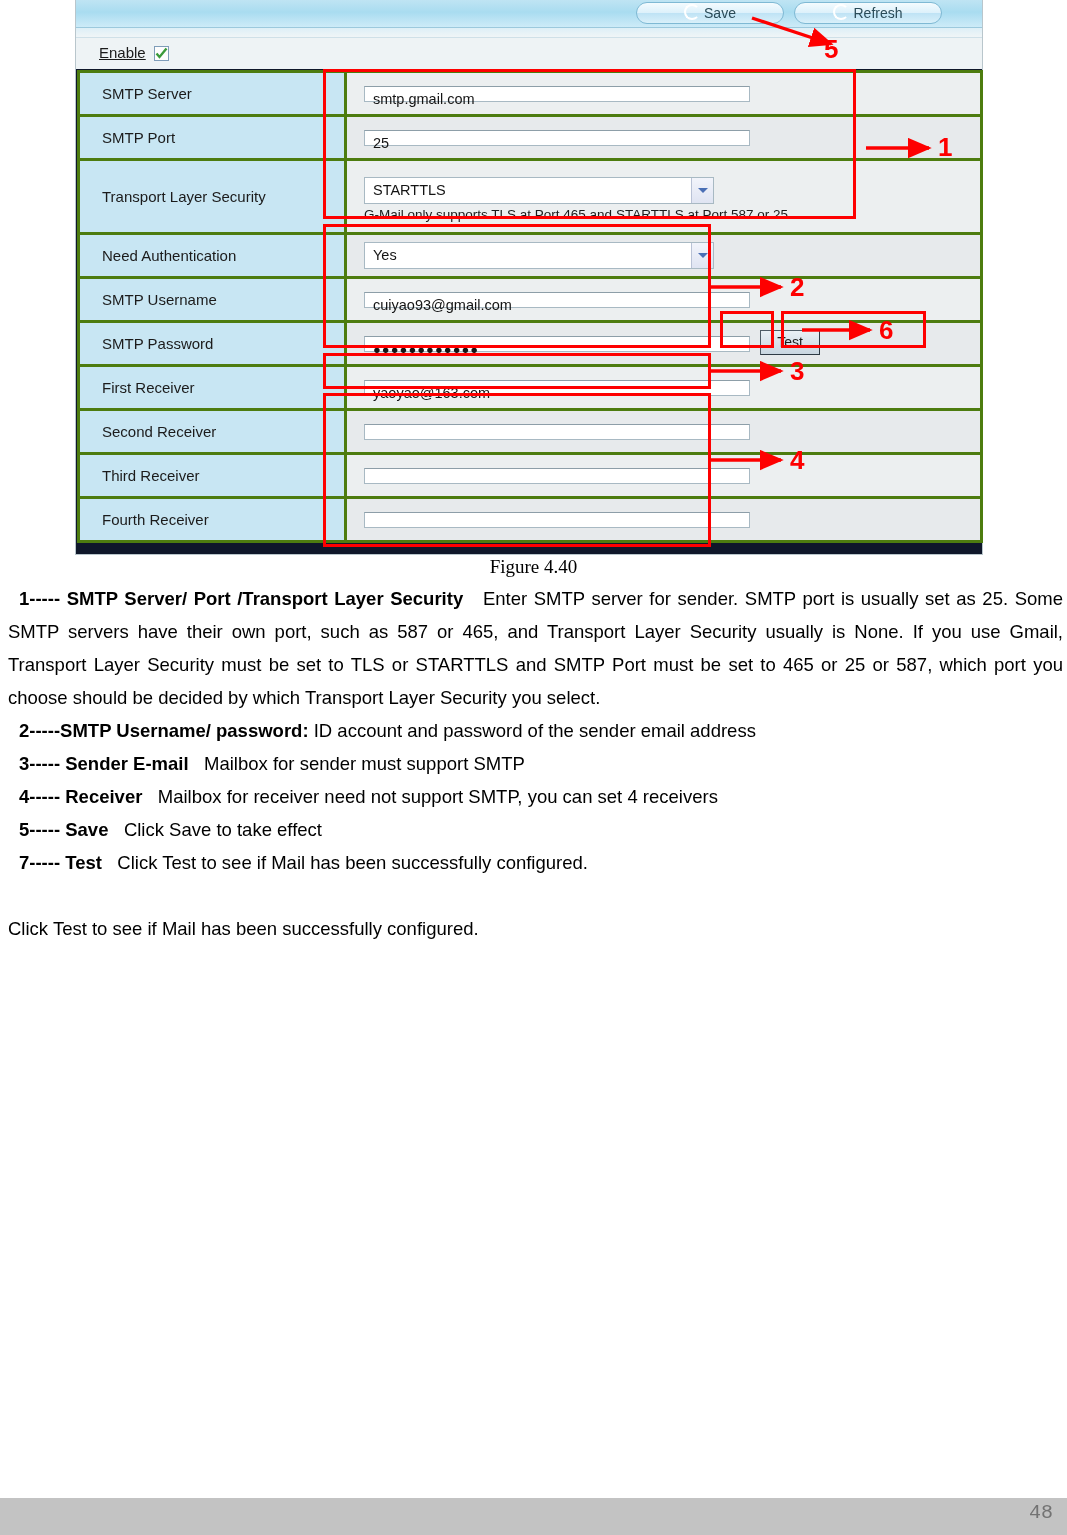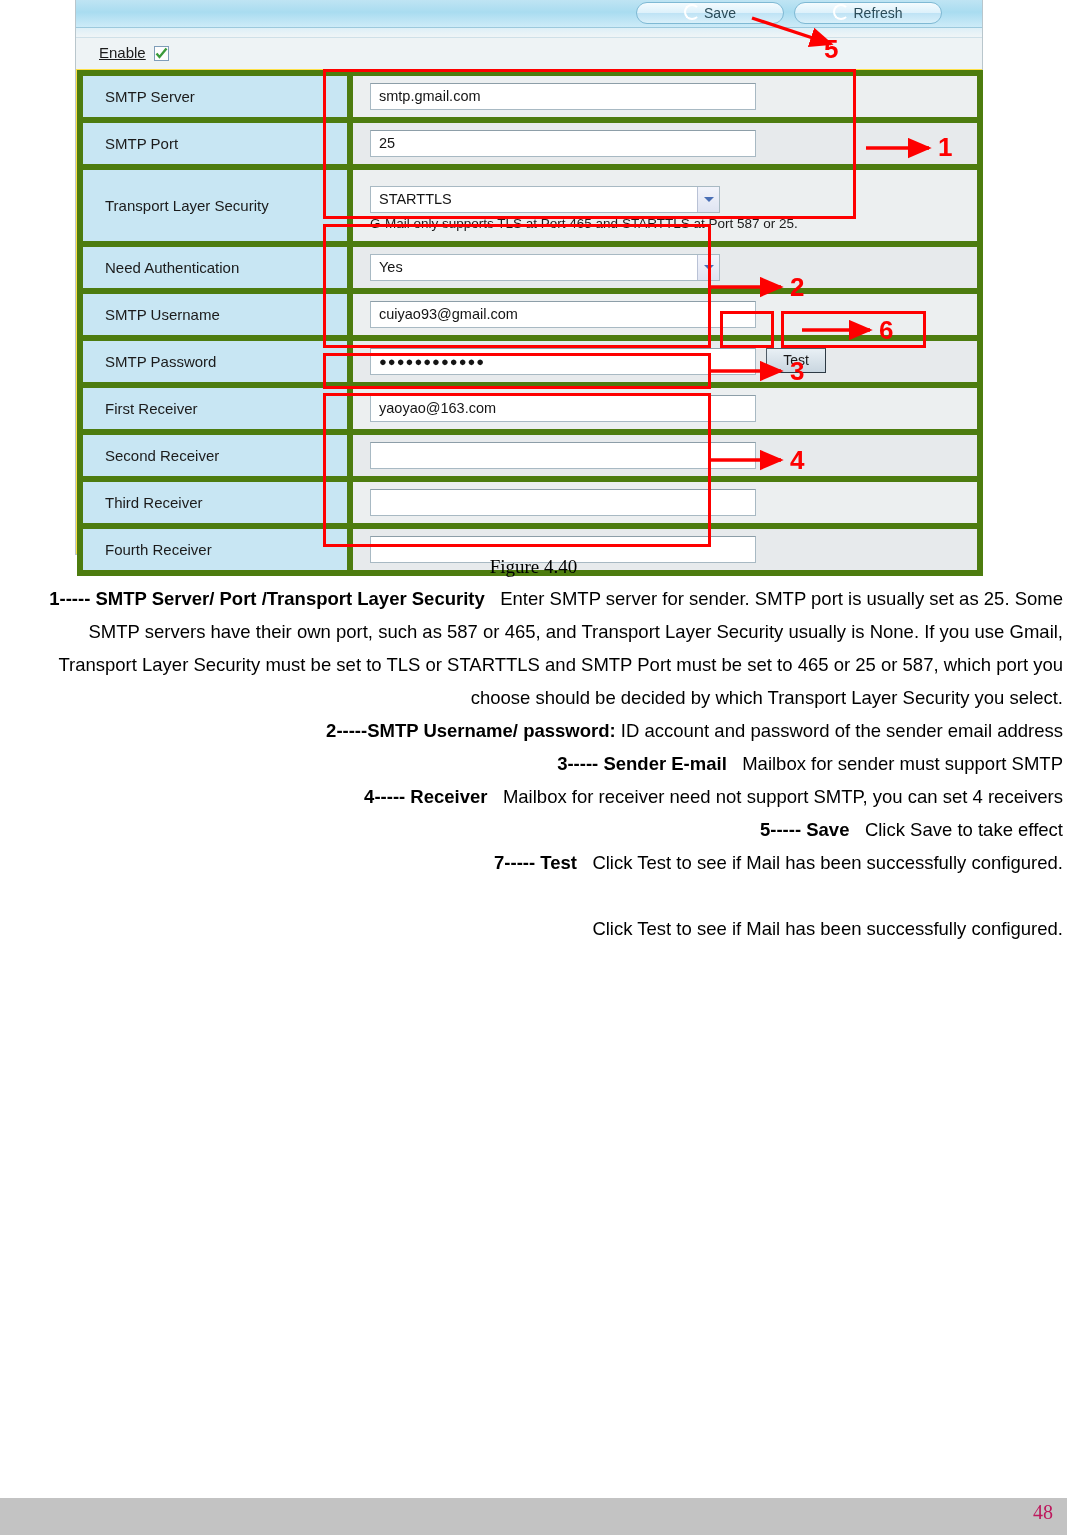"Save" .figure { background: #fde047 -> #0f172a }
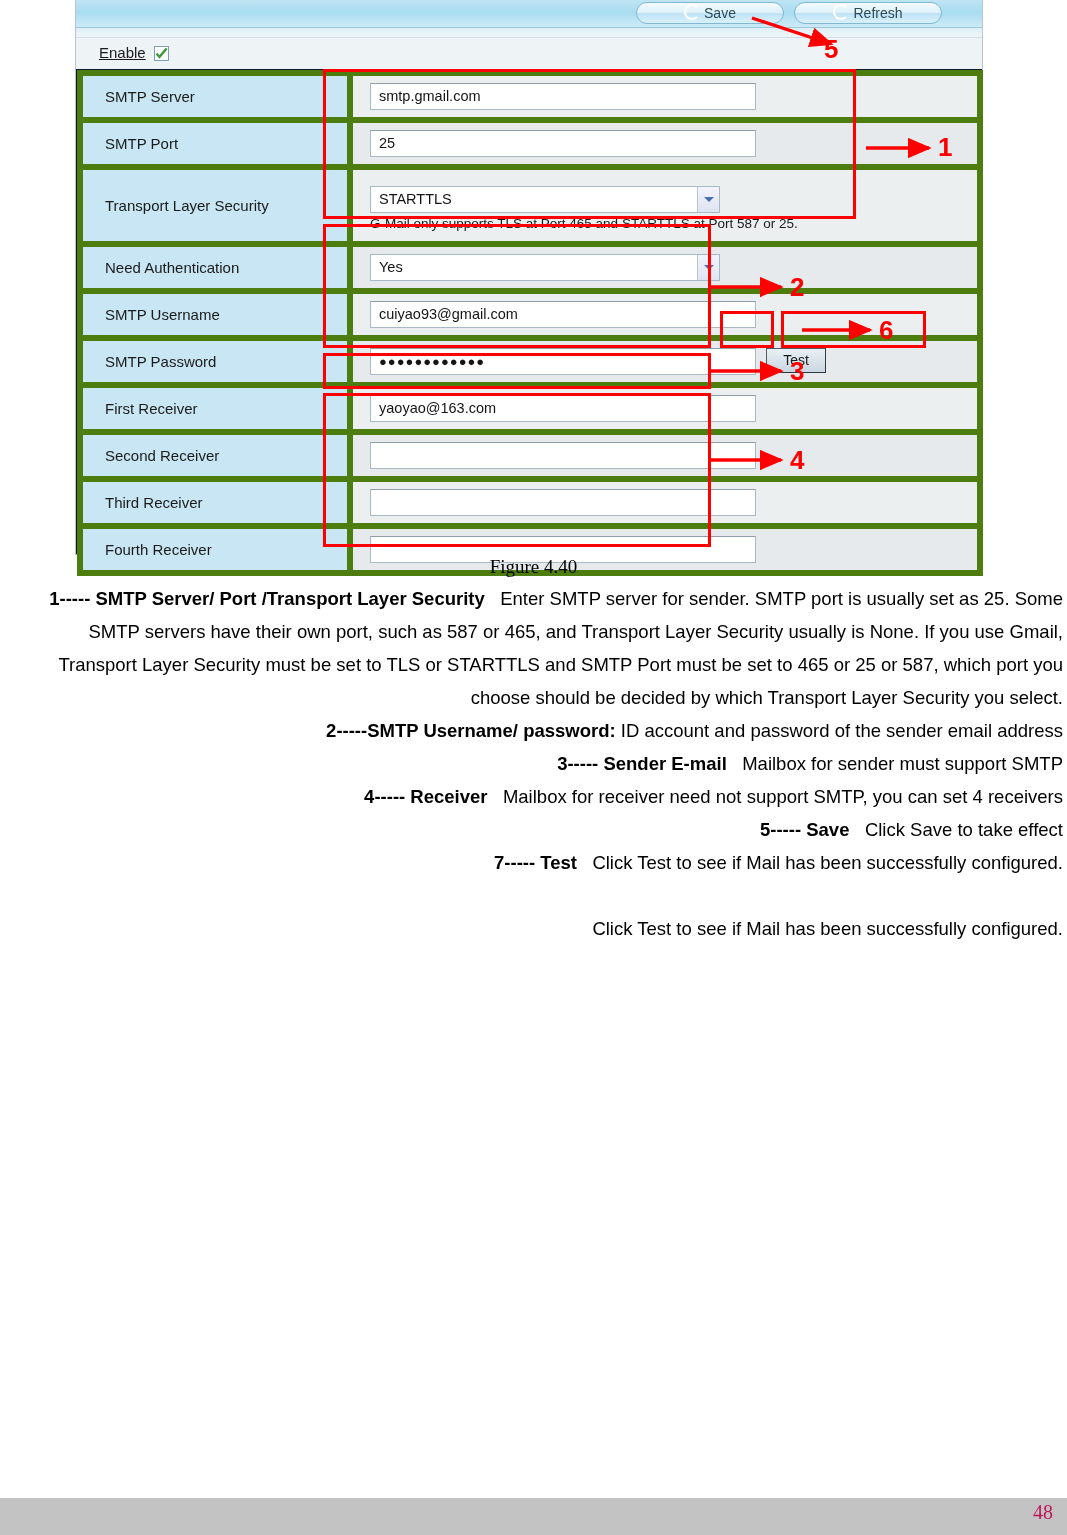"SMTP Server" .ftable td { border: 6px solid #4d7c0f -> 3px solid #4d7c0f }
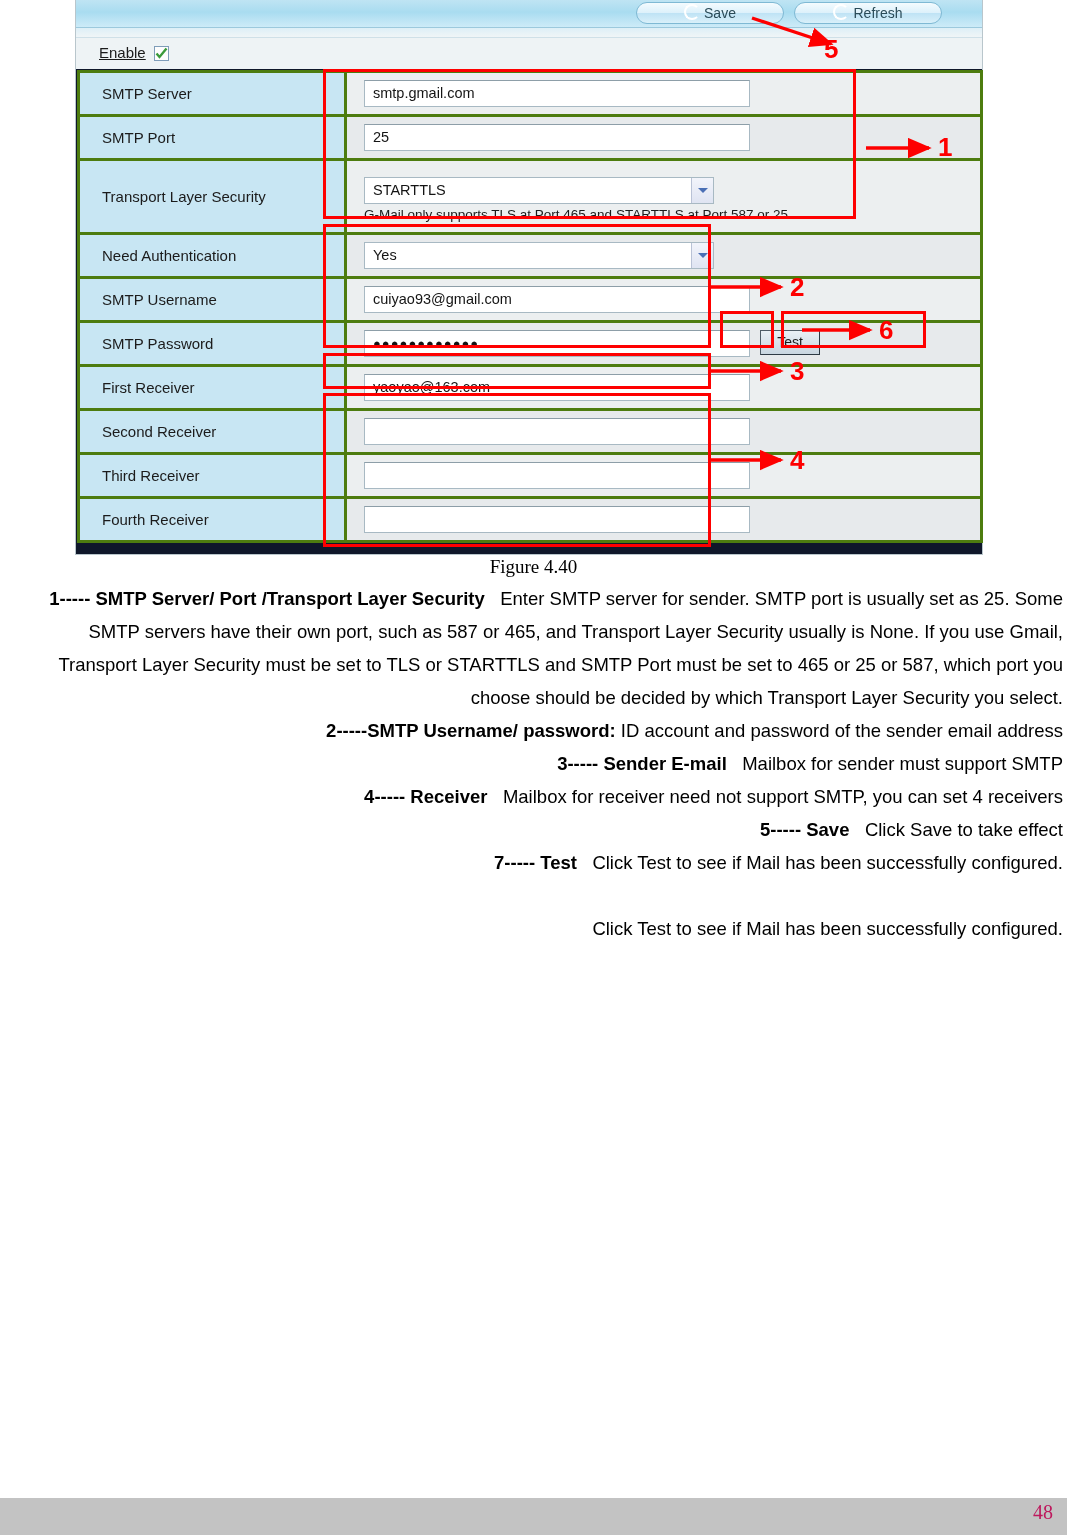"smtp.gmail.com" .tinput { height: 27px -> 16px }
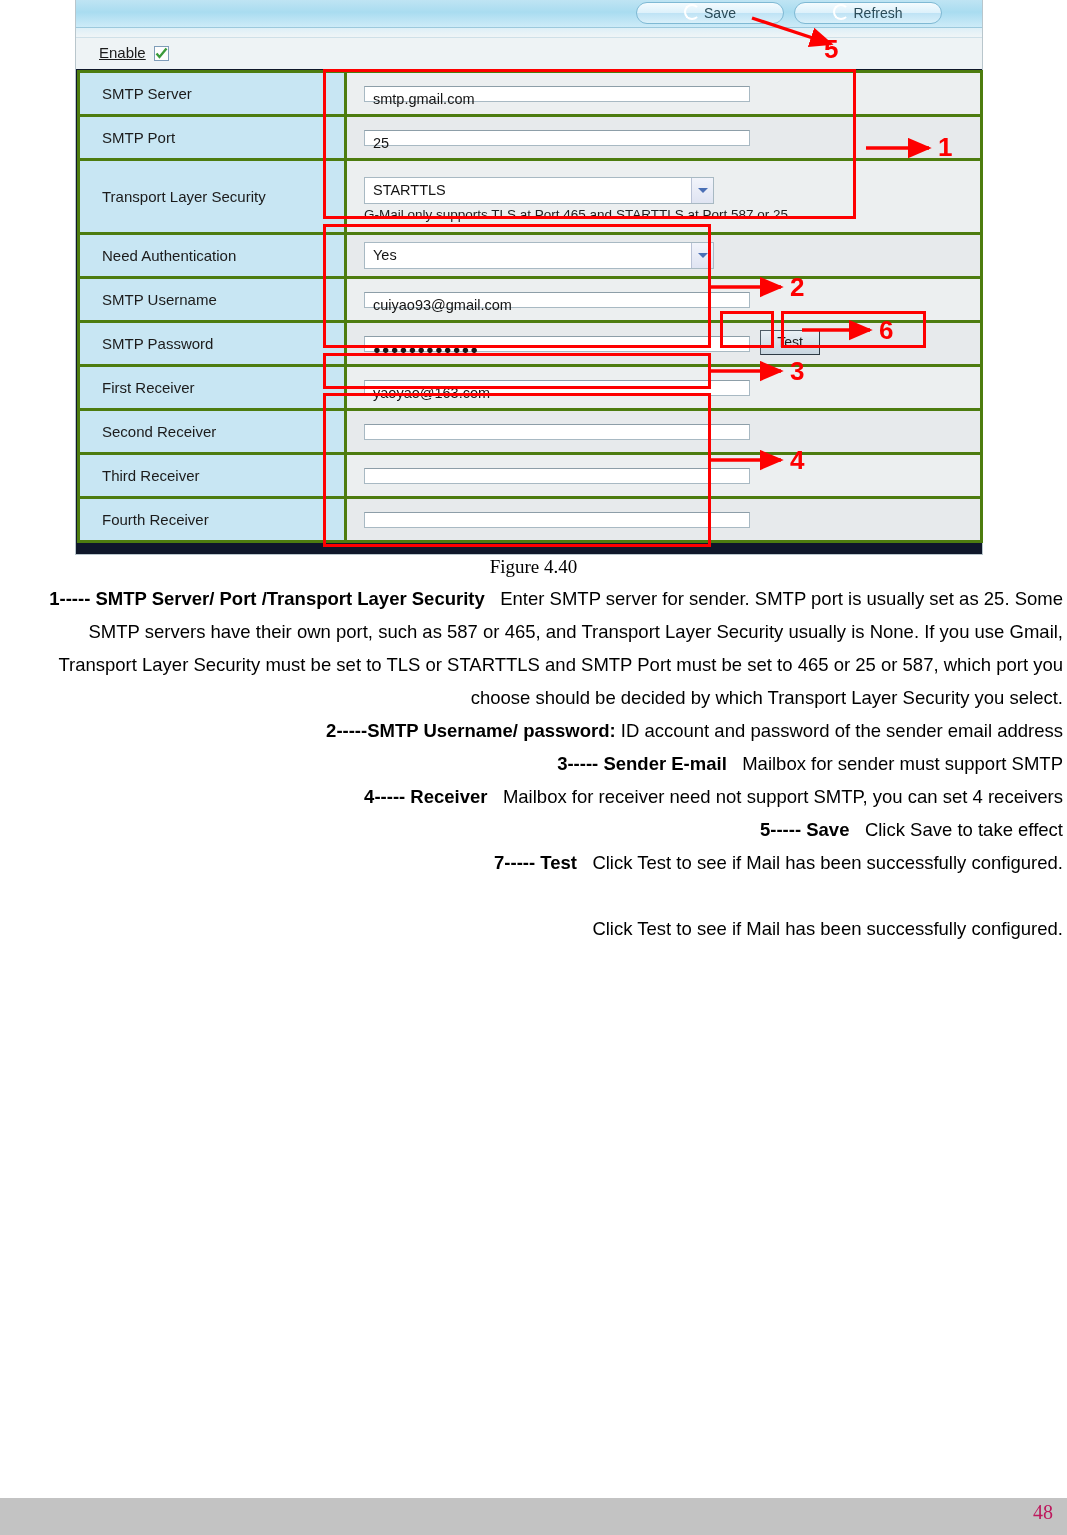"2-----SMTP Username/ password: ID" .bodytext p { text-align: right -> none }
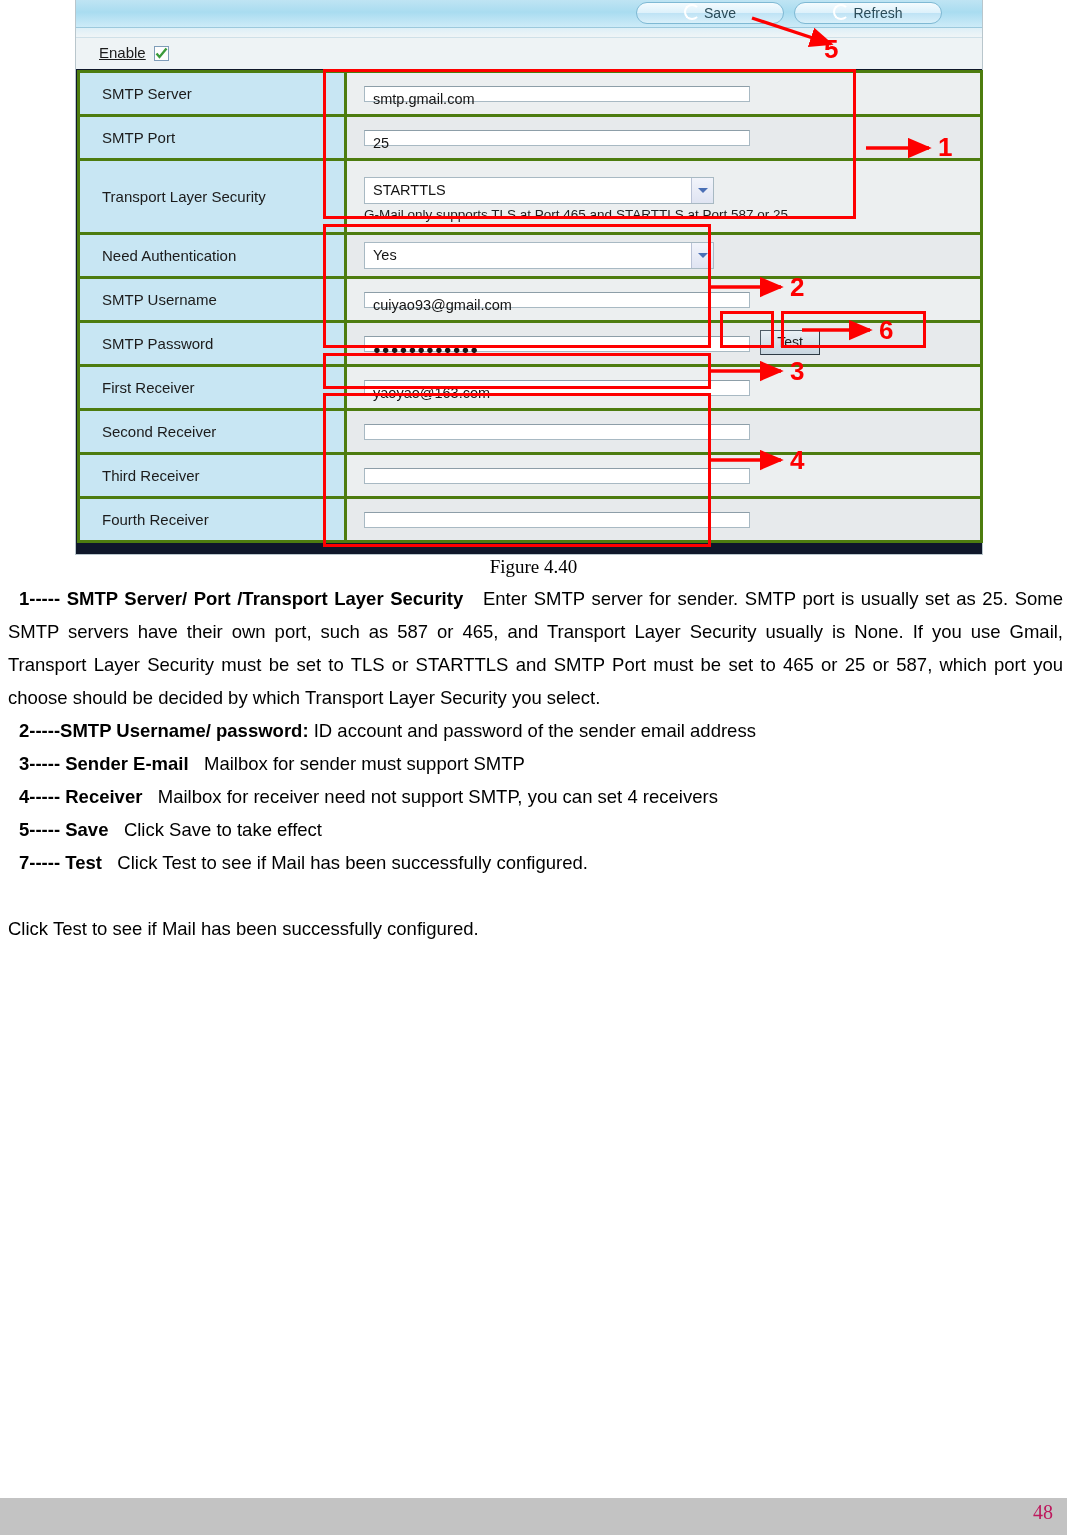"48" .pageno { color: #be185d -> #737373; font-family: Liberation Serif, serif -> Liberation Mono, monospace }
